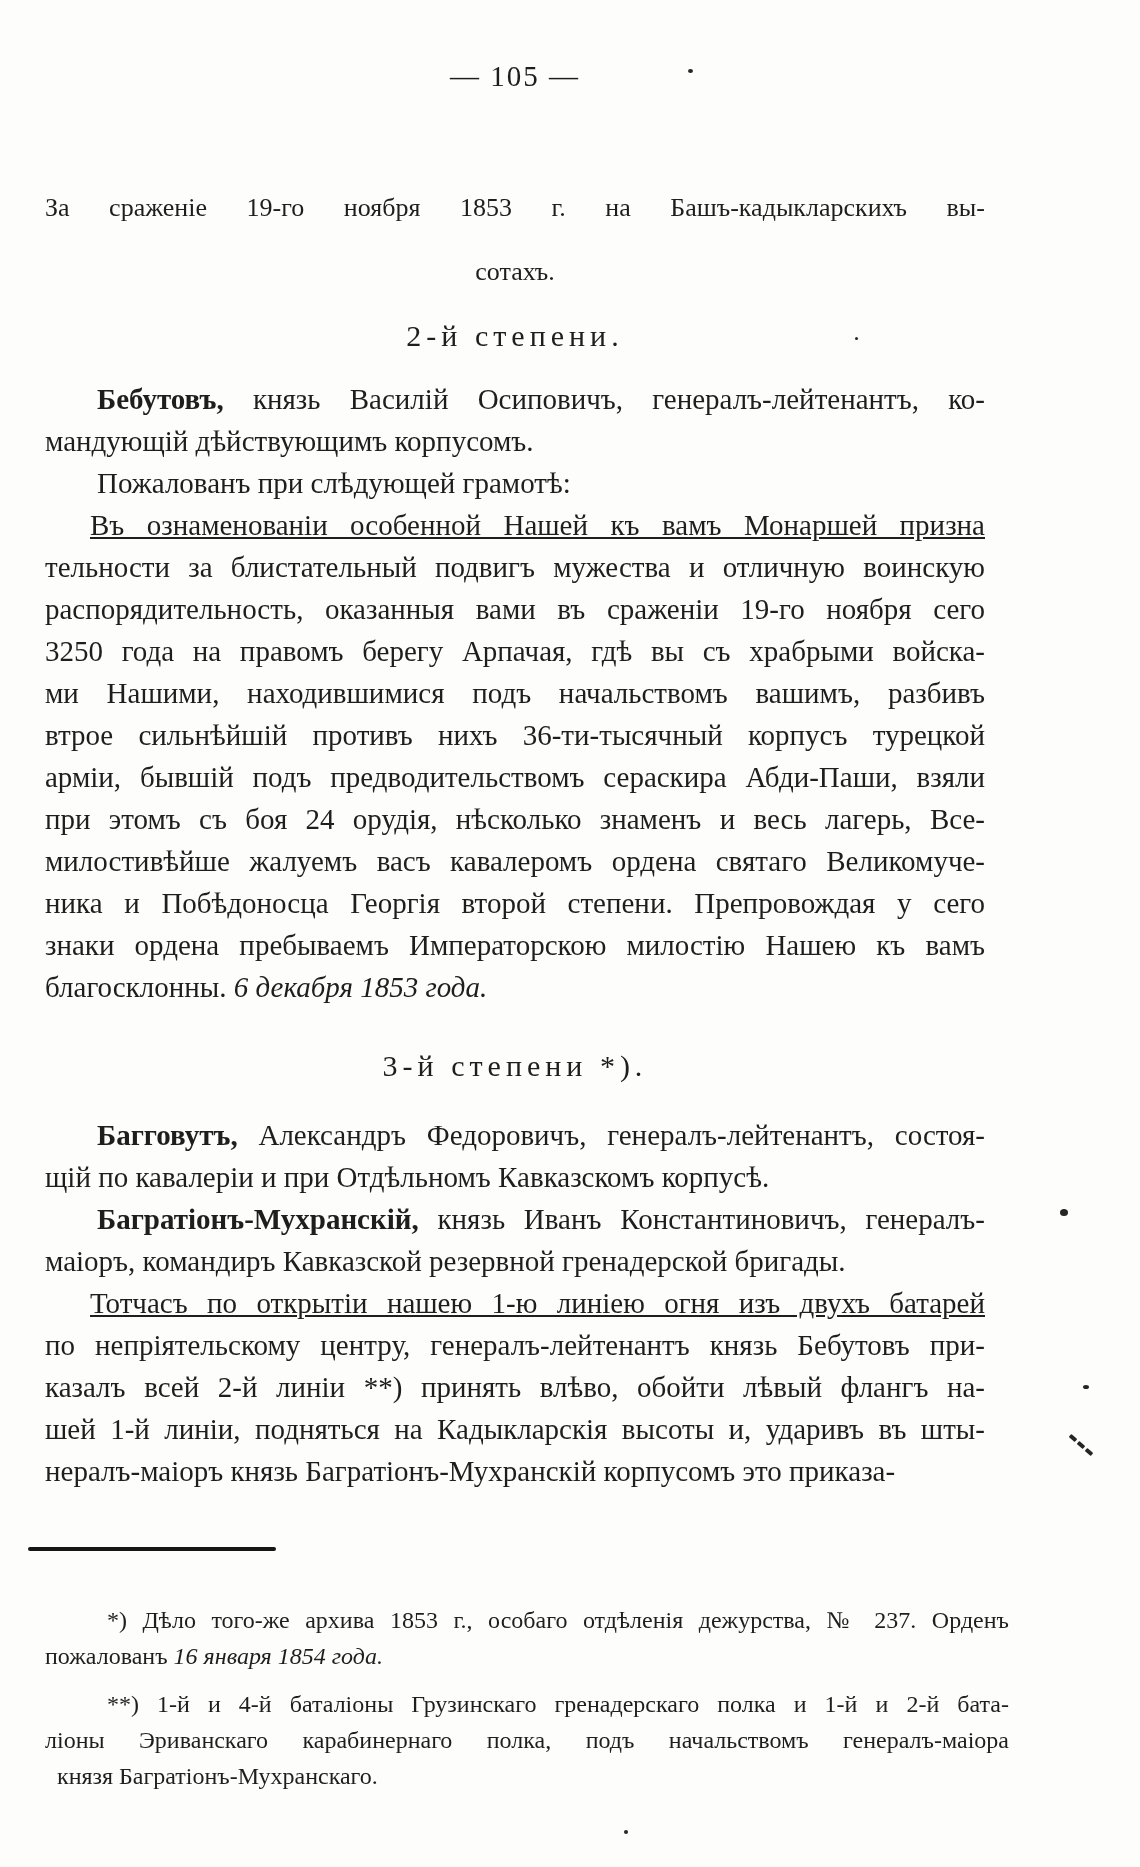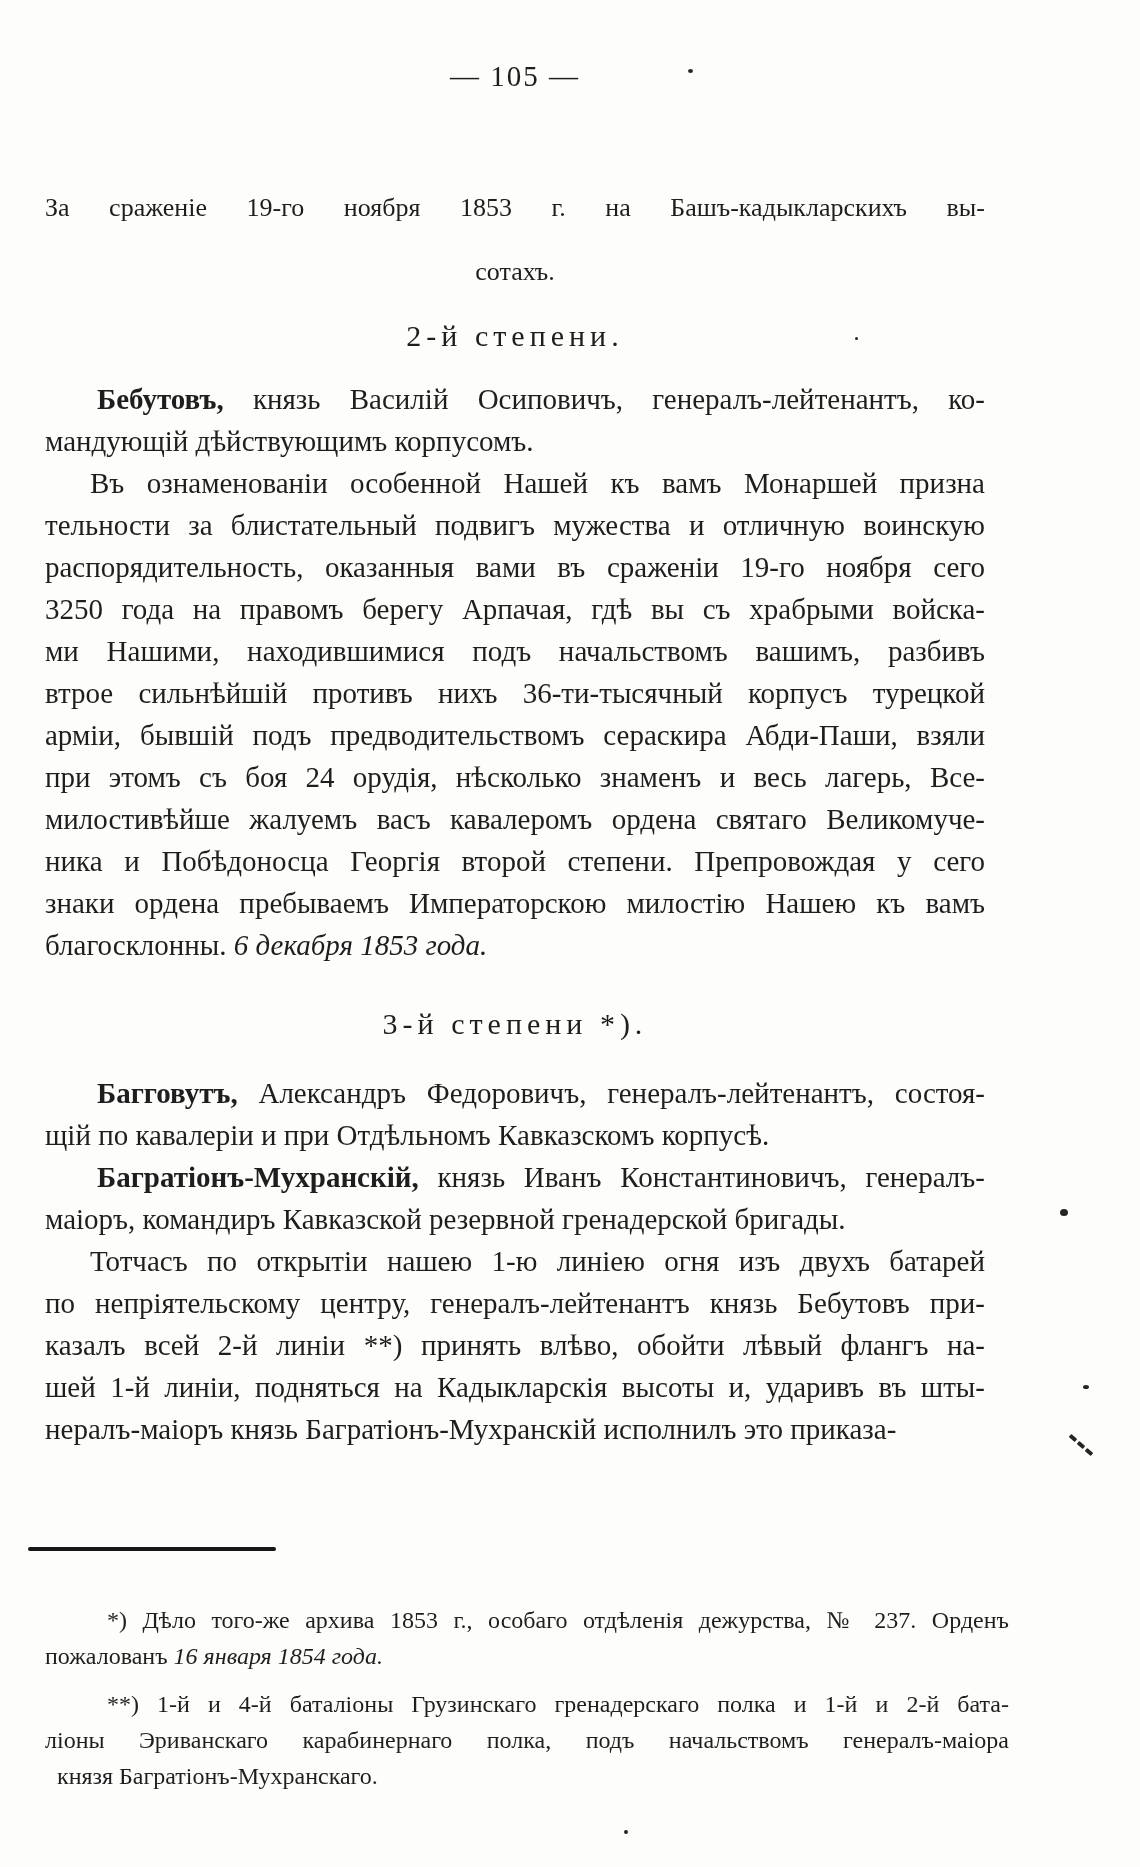"Пожалованъ при слѣдующей грамотѣ:" div.line { html: none -> <div><span>Пожалованъ при слѣдующей грамотѣ:</span></div> }
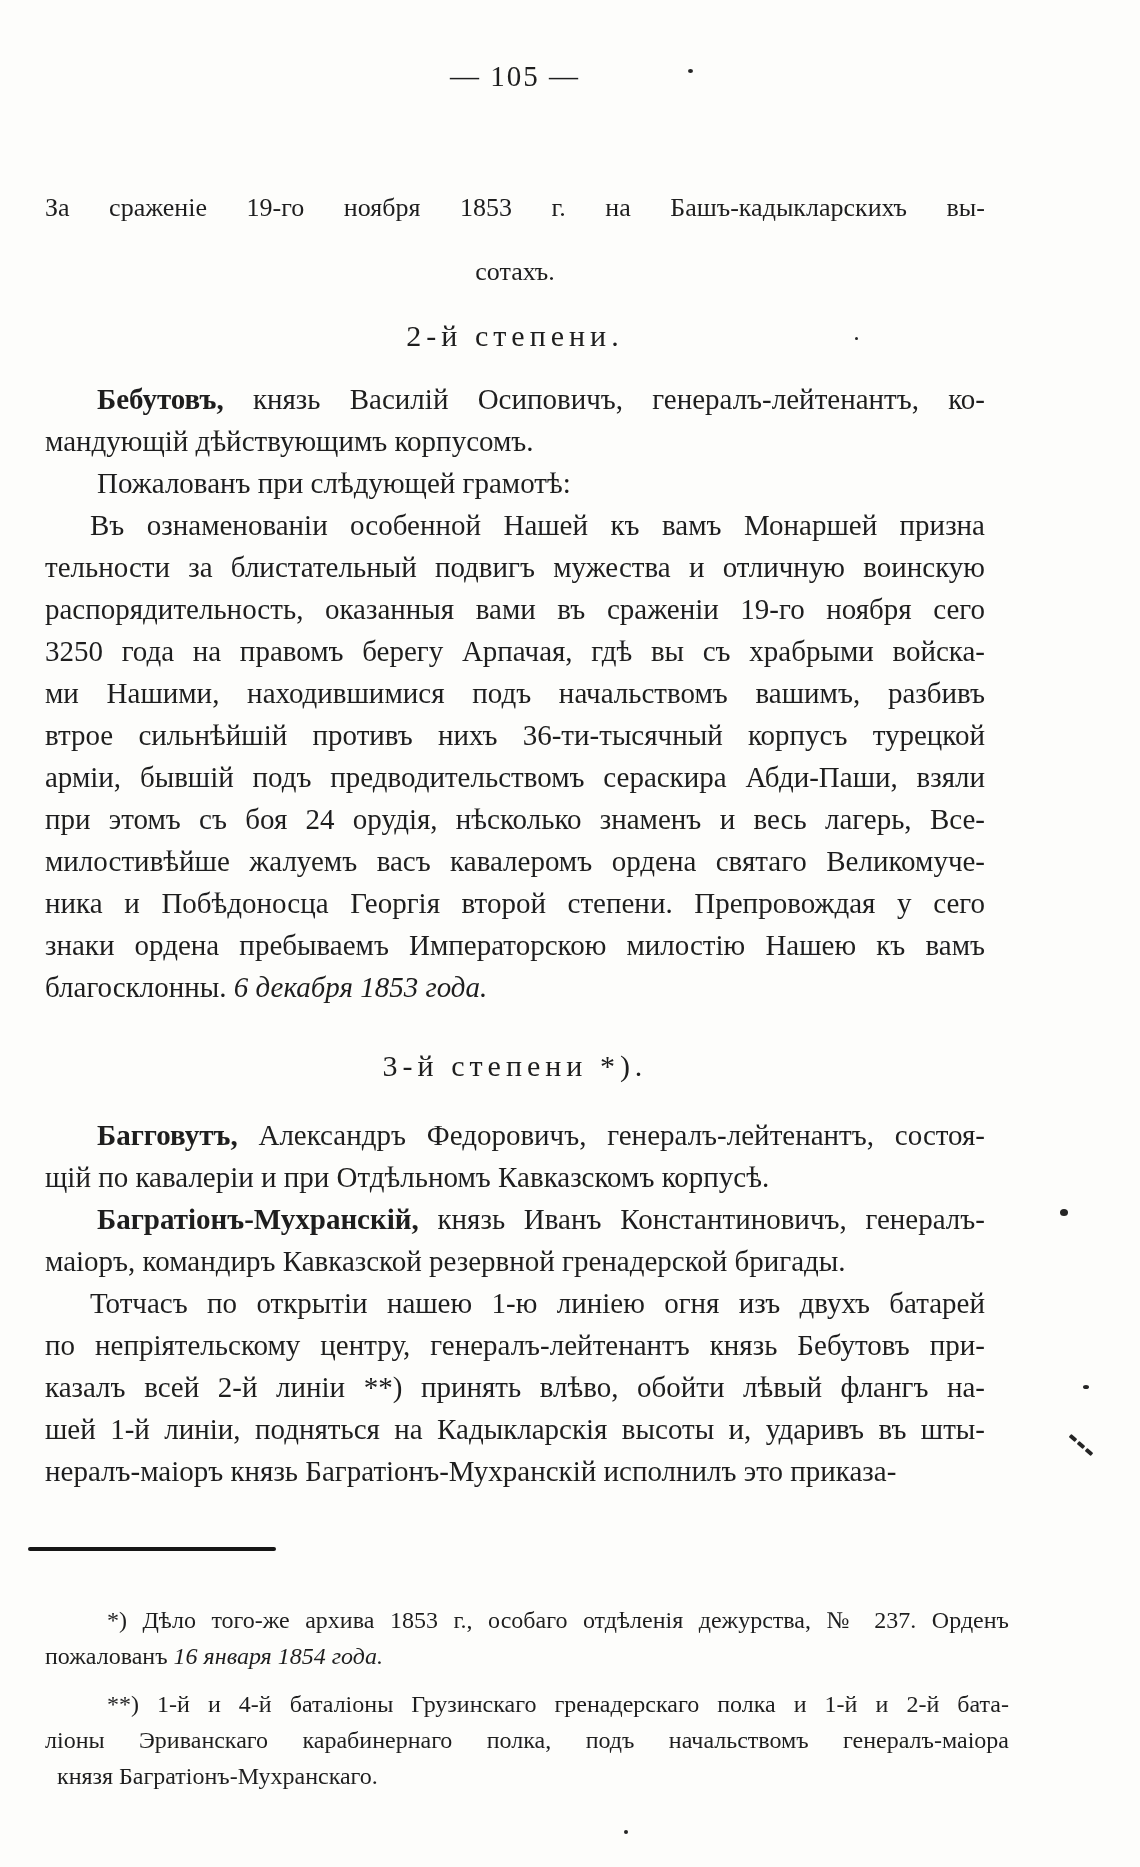"Въ ознаменованіи особенной Нашей къ" .ind-a { text-decoration: none -> underline }
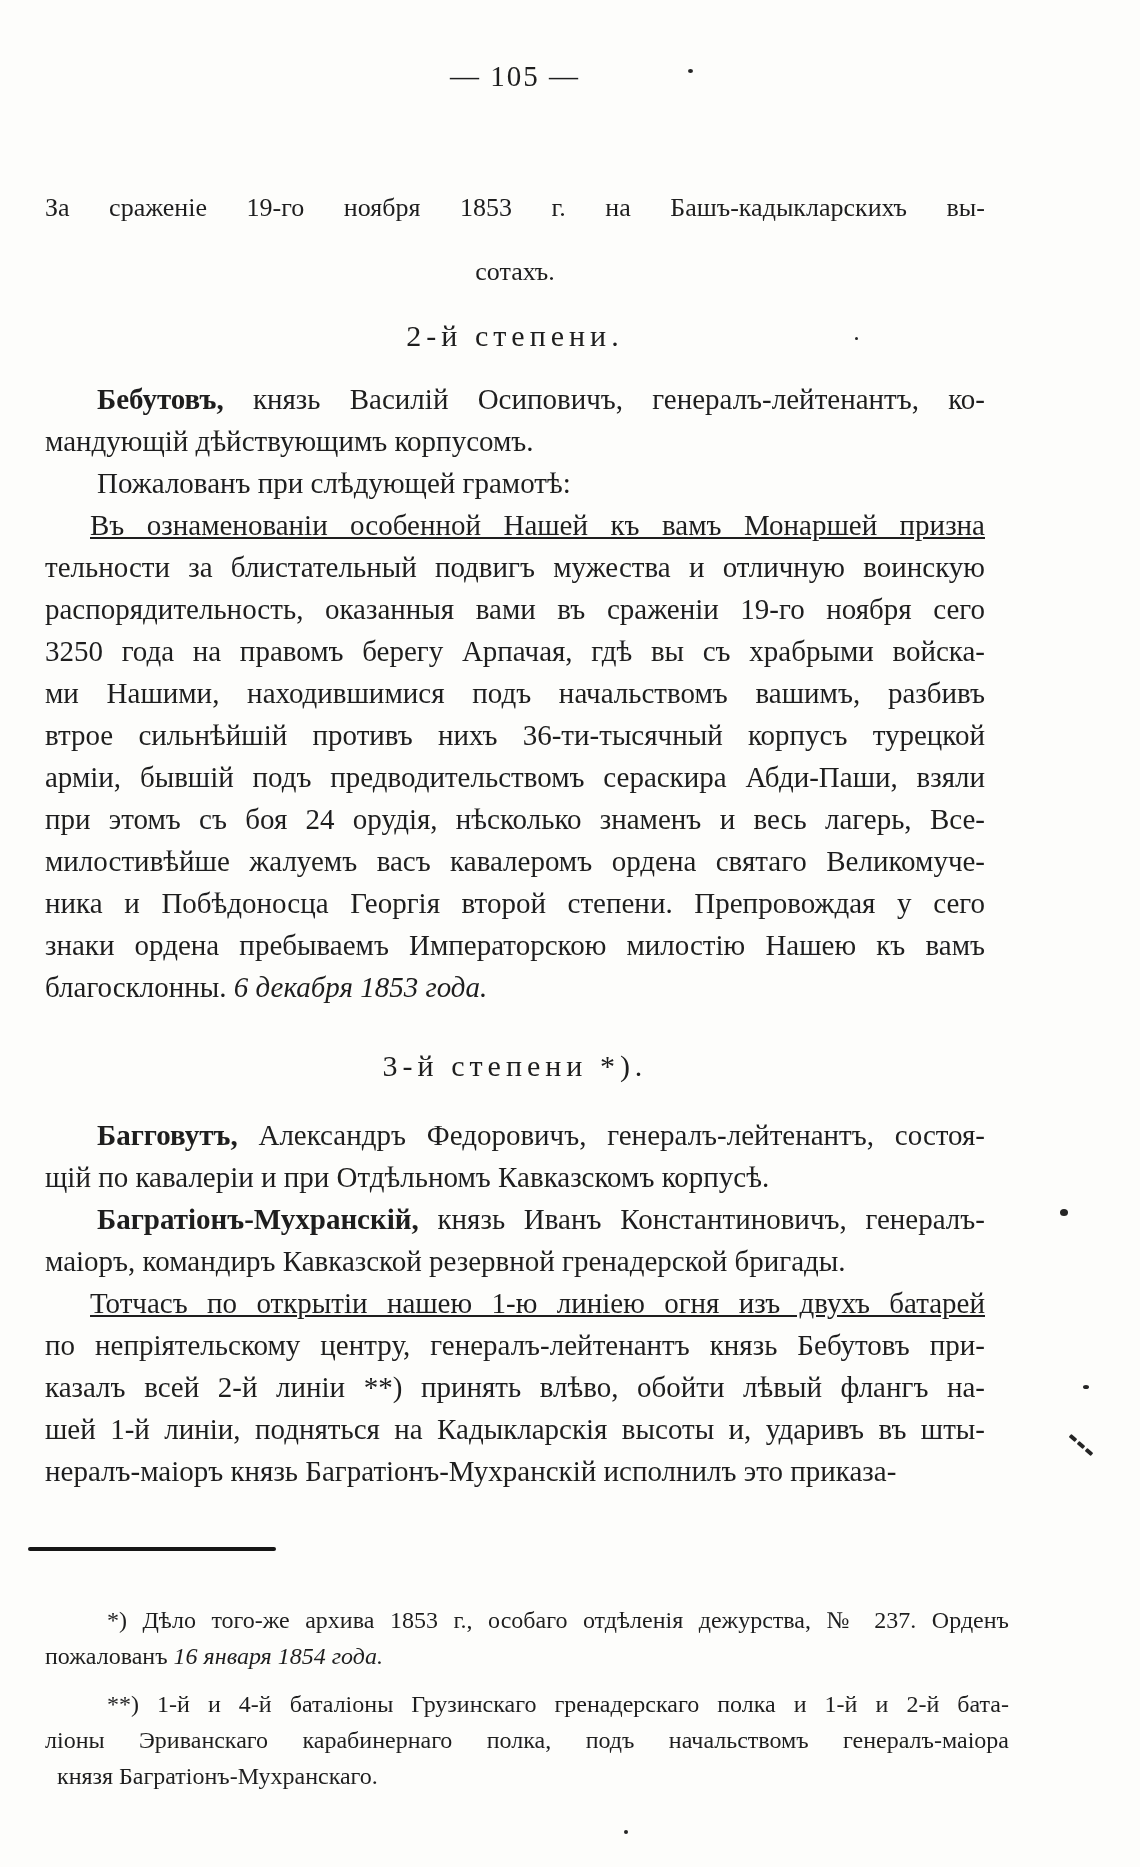"нералъ-маіоръ князь" span.seg-n { text: исполнилъ -> корпусомъ }
